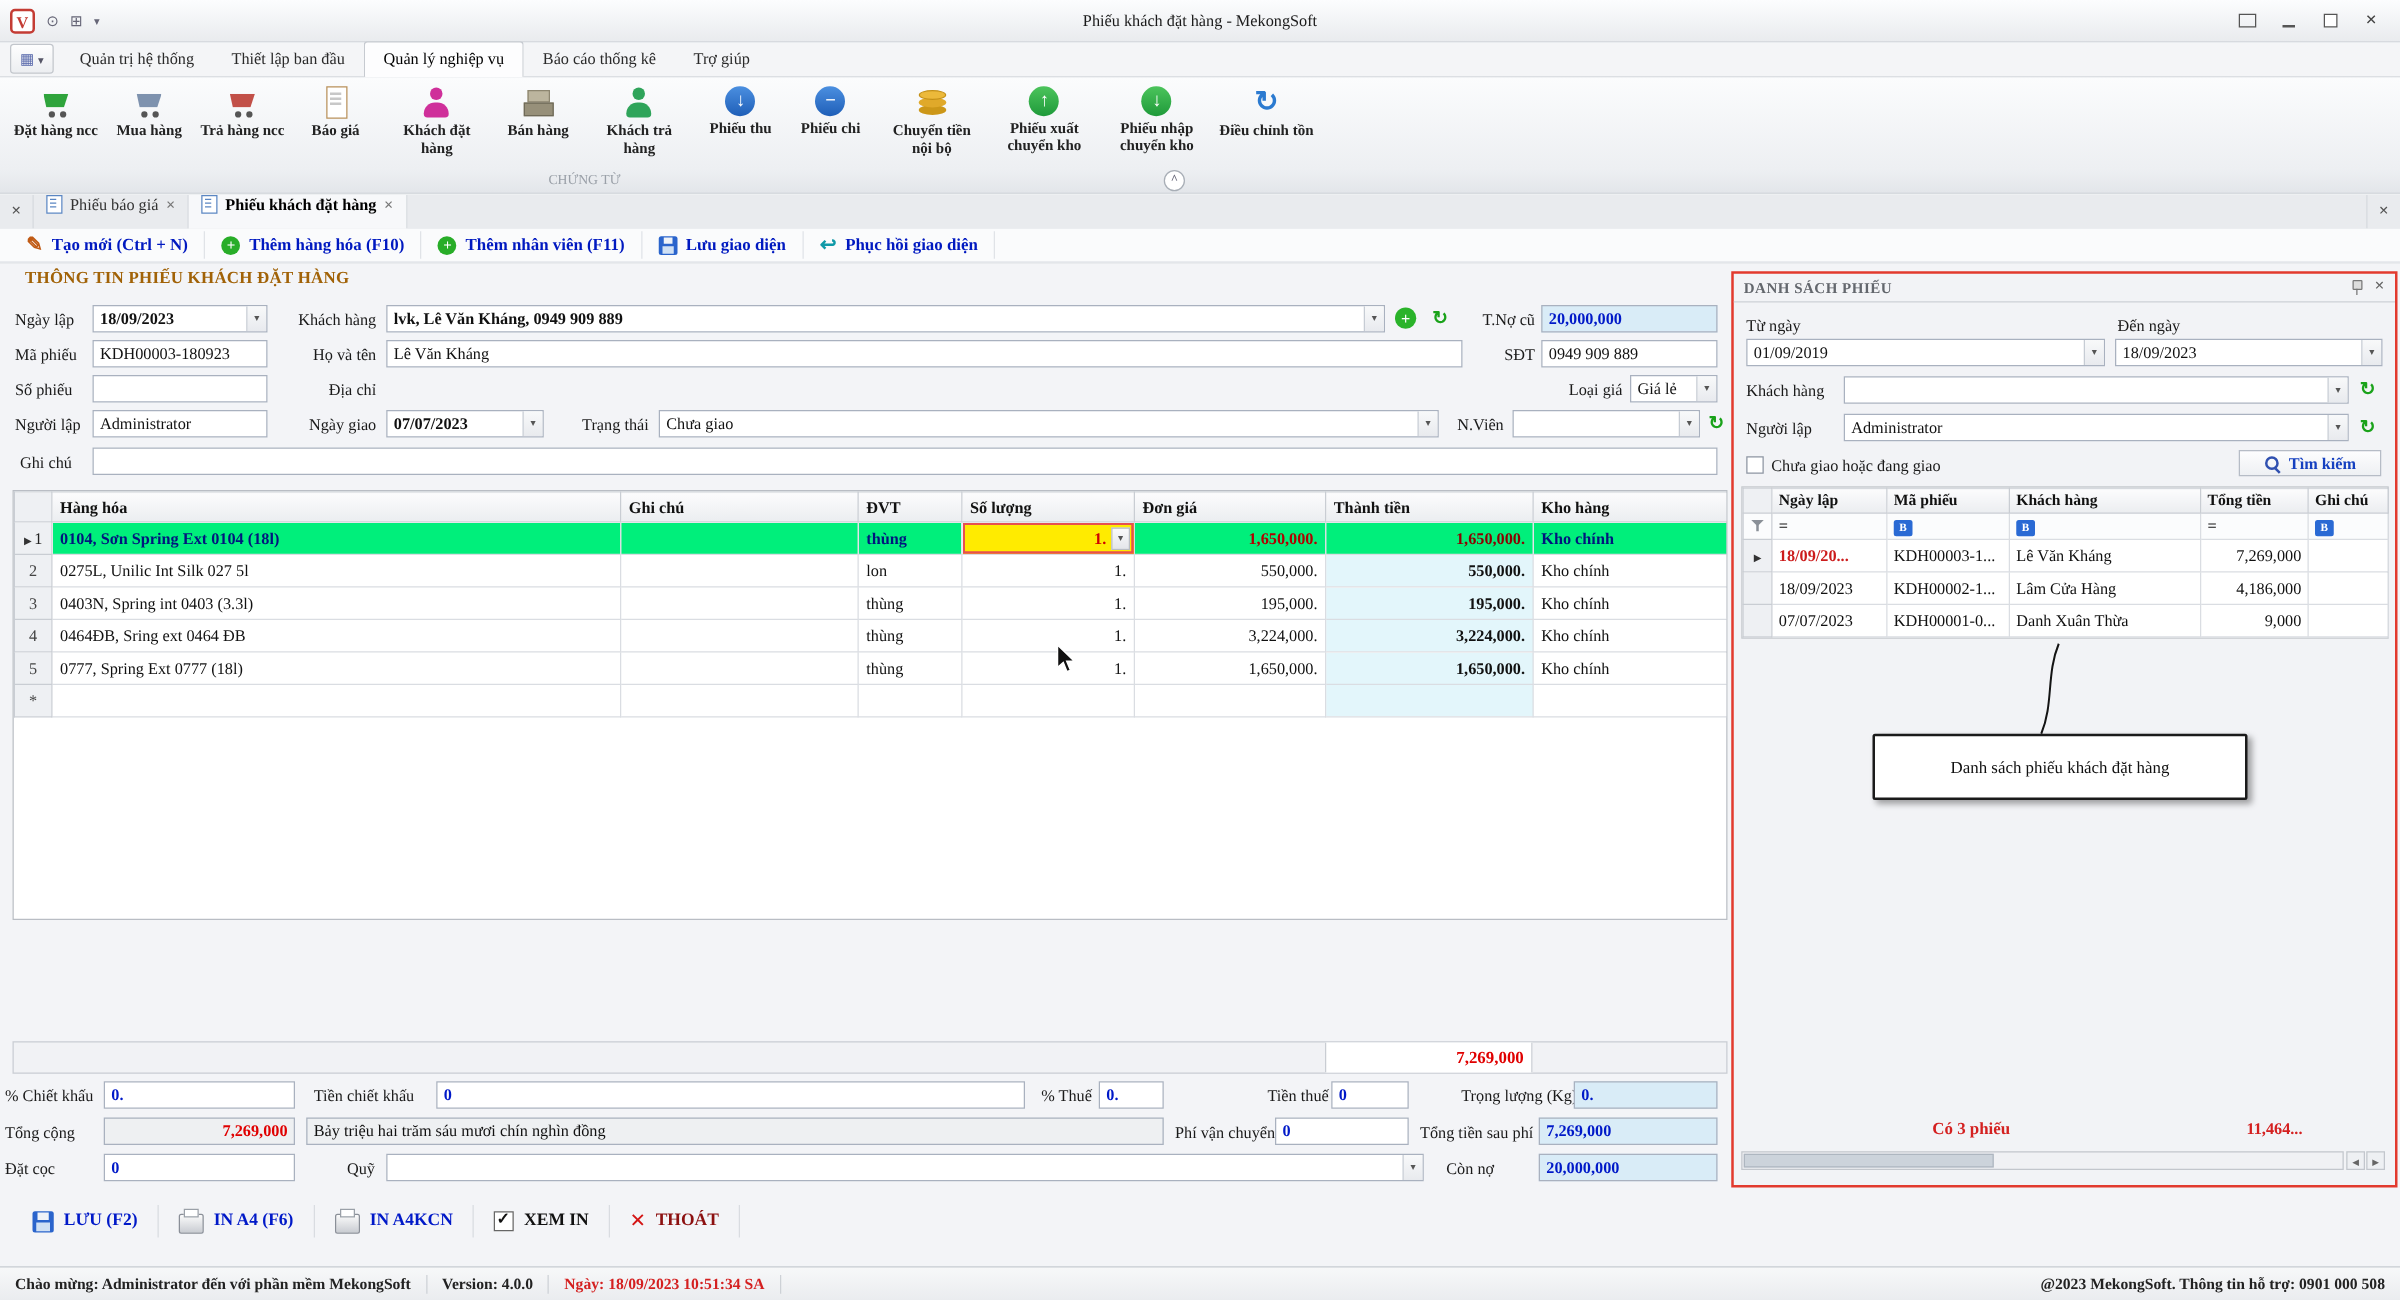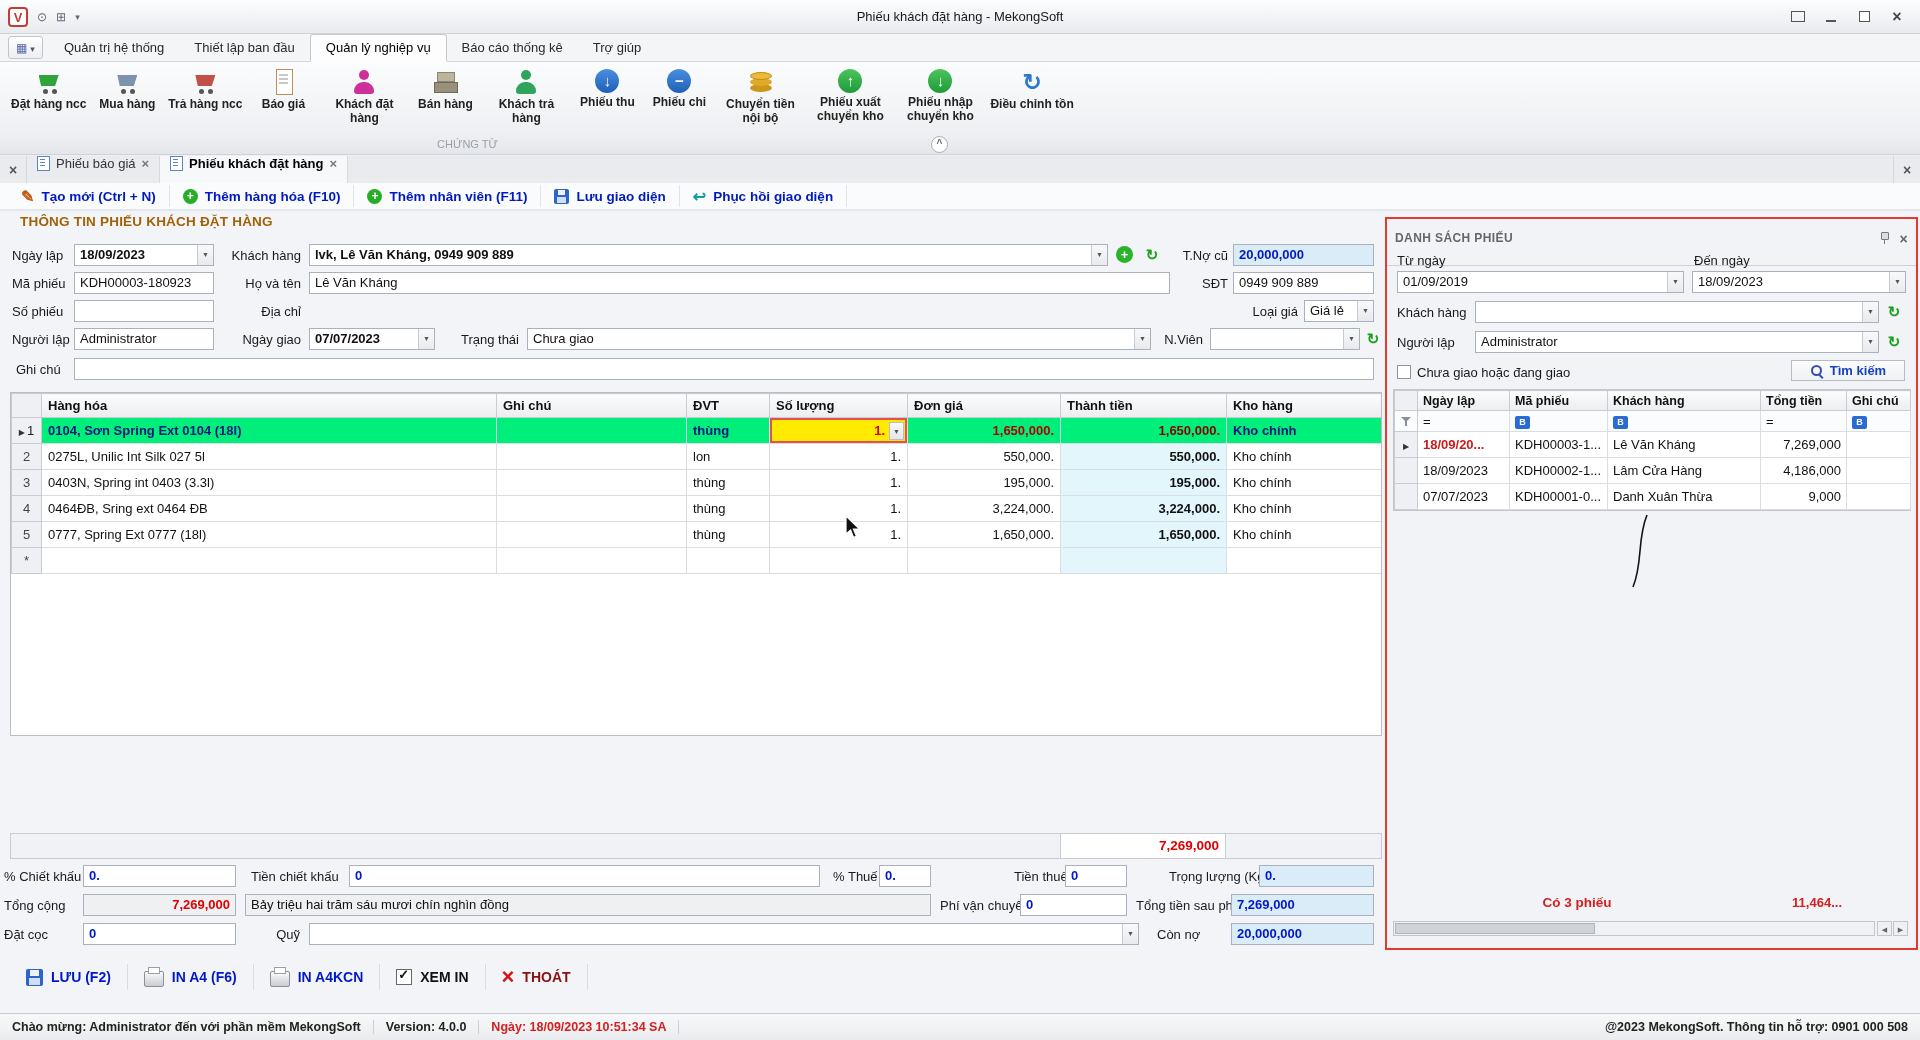"Phiếu khách đặt hàng -" .app { font-family: Liberation Sans, sans-serif -> Liberation Serif, serif }
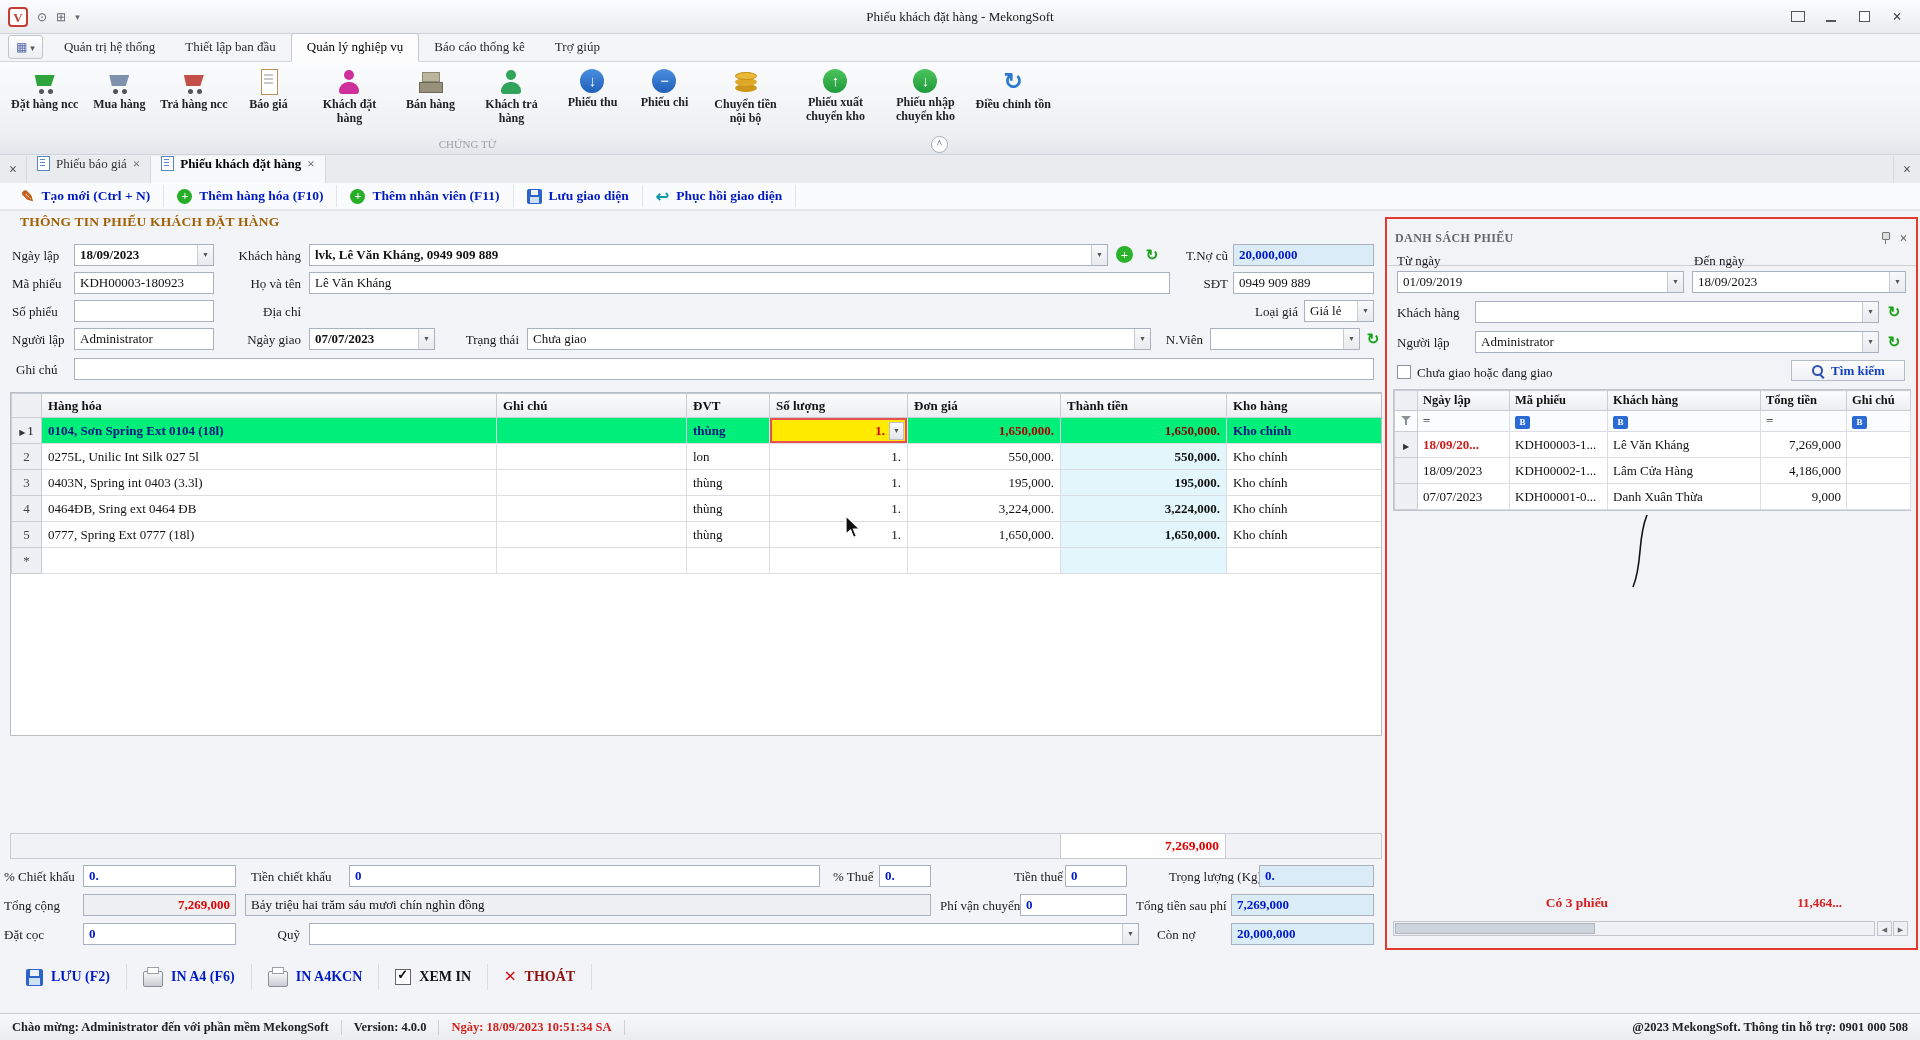"DANH SÁCH PHIẾU" .phead { align-items: none -> center; padding: 12px 8px -> 0 8px }
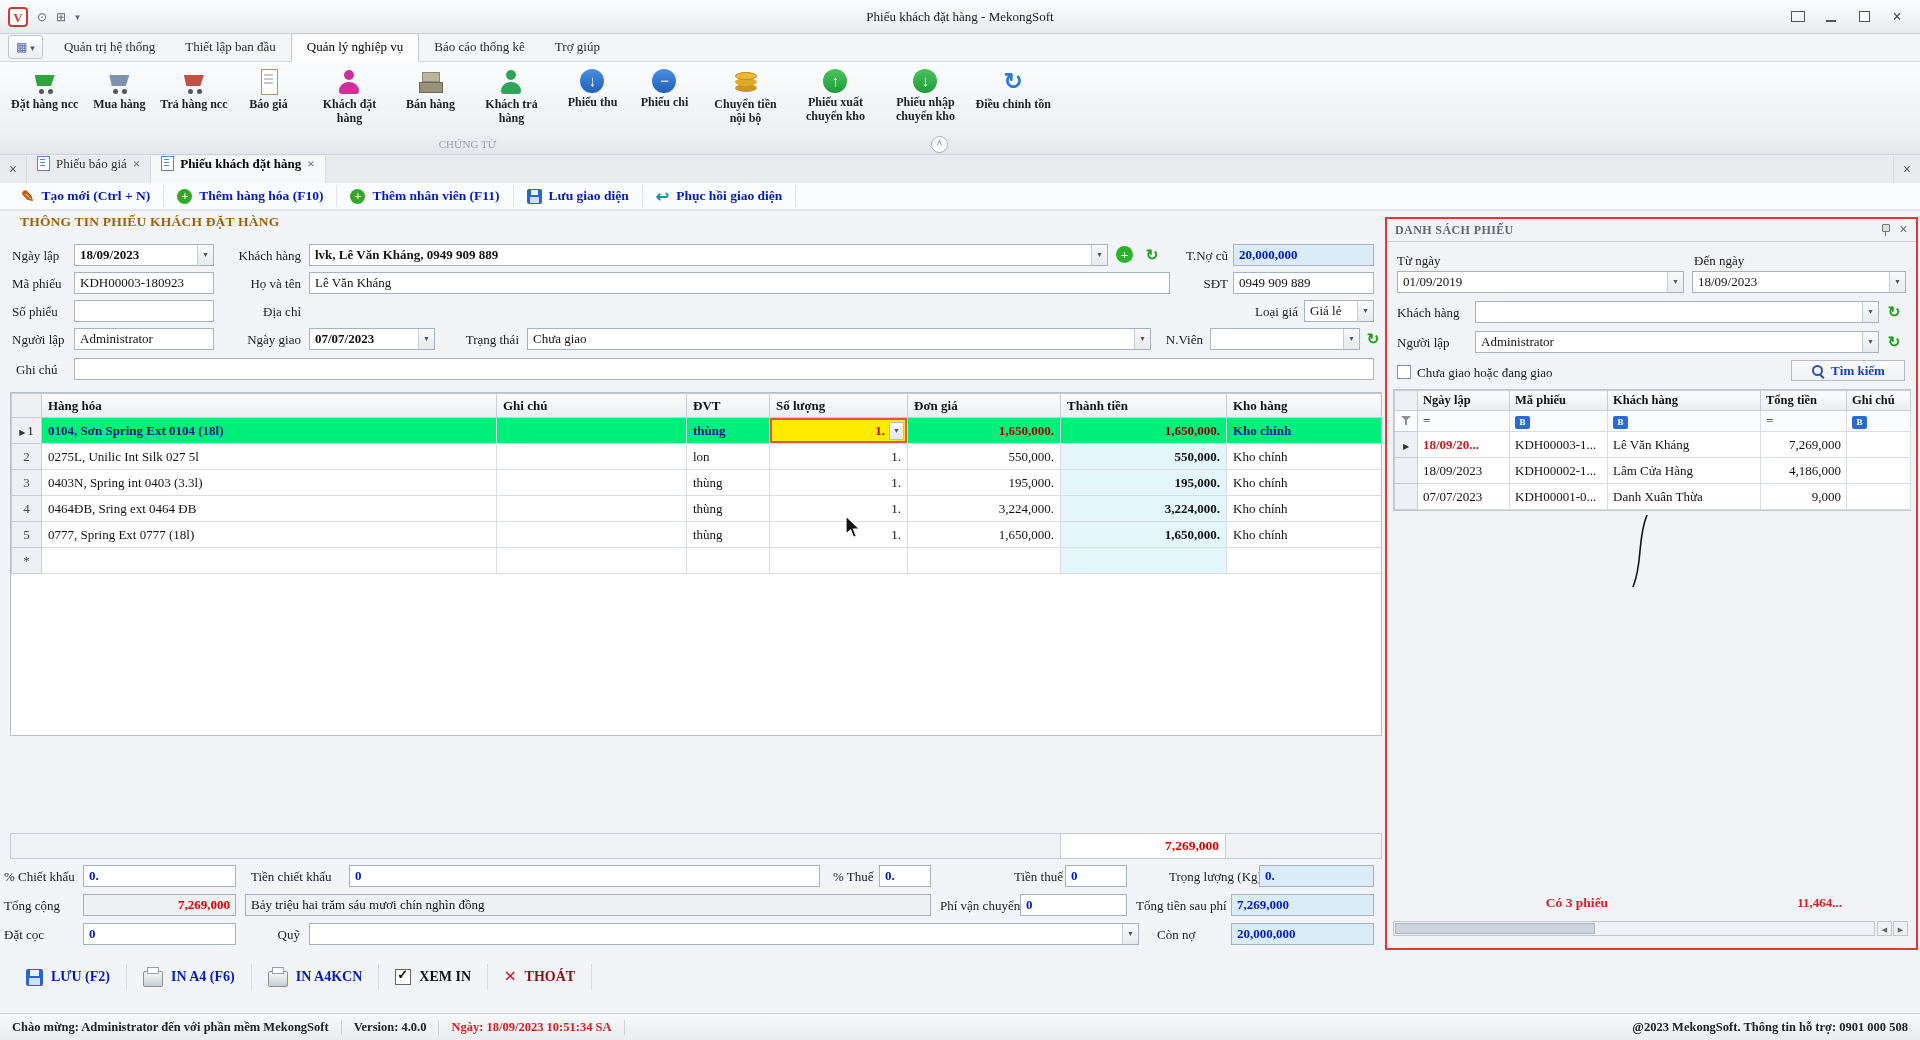"Danh sách phiếu khách đặt" div.callout { html: none -> <div>Danh sách phiếu khách đặt hàng</div> }
